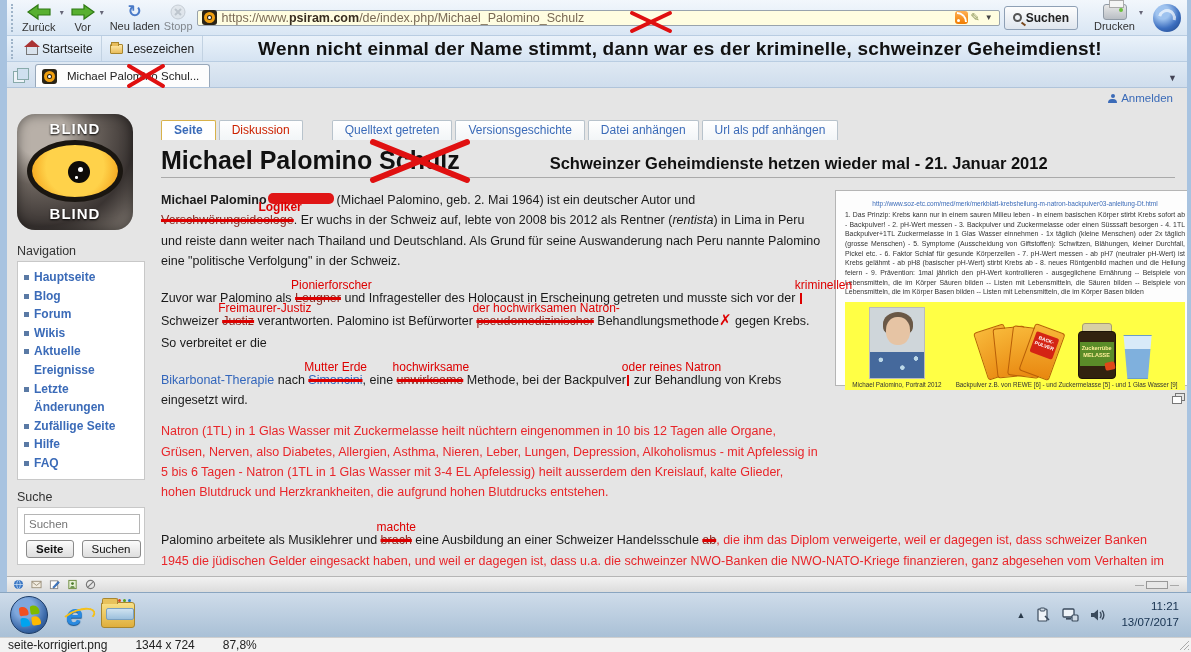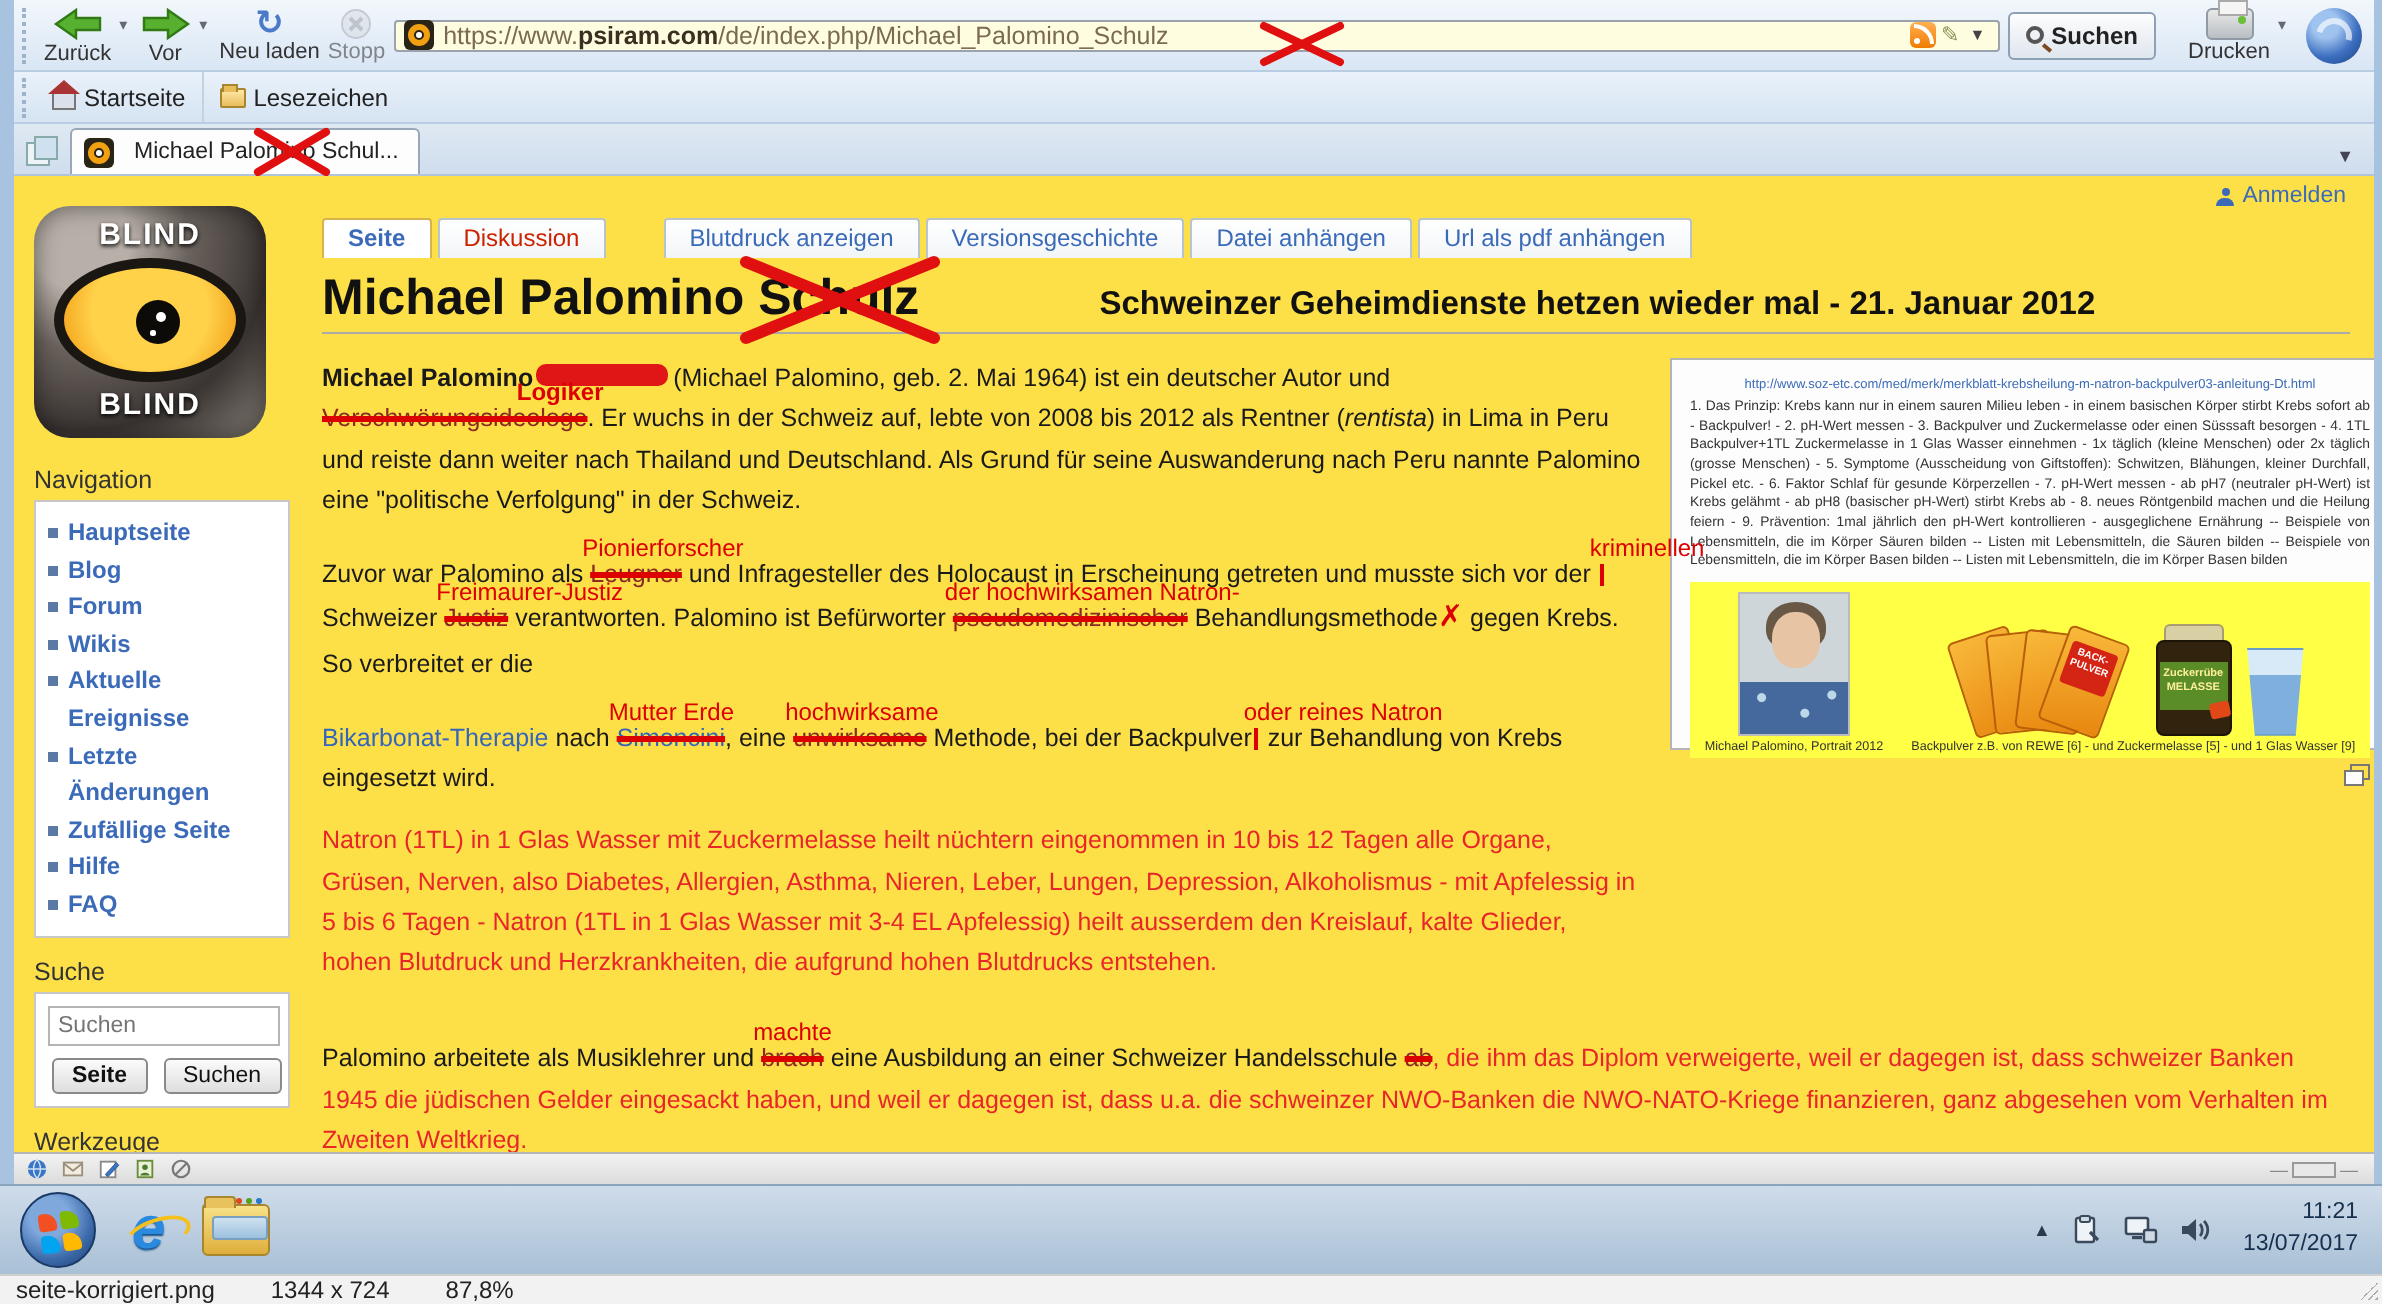"Wenn nicht einmal der Name" div.banner { html: none -> <div>Wenn nicht einmal der Name stimmt, dann war es der kriminelle, schweinzer Geheimdienst!</div> }
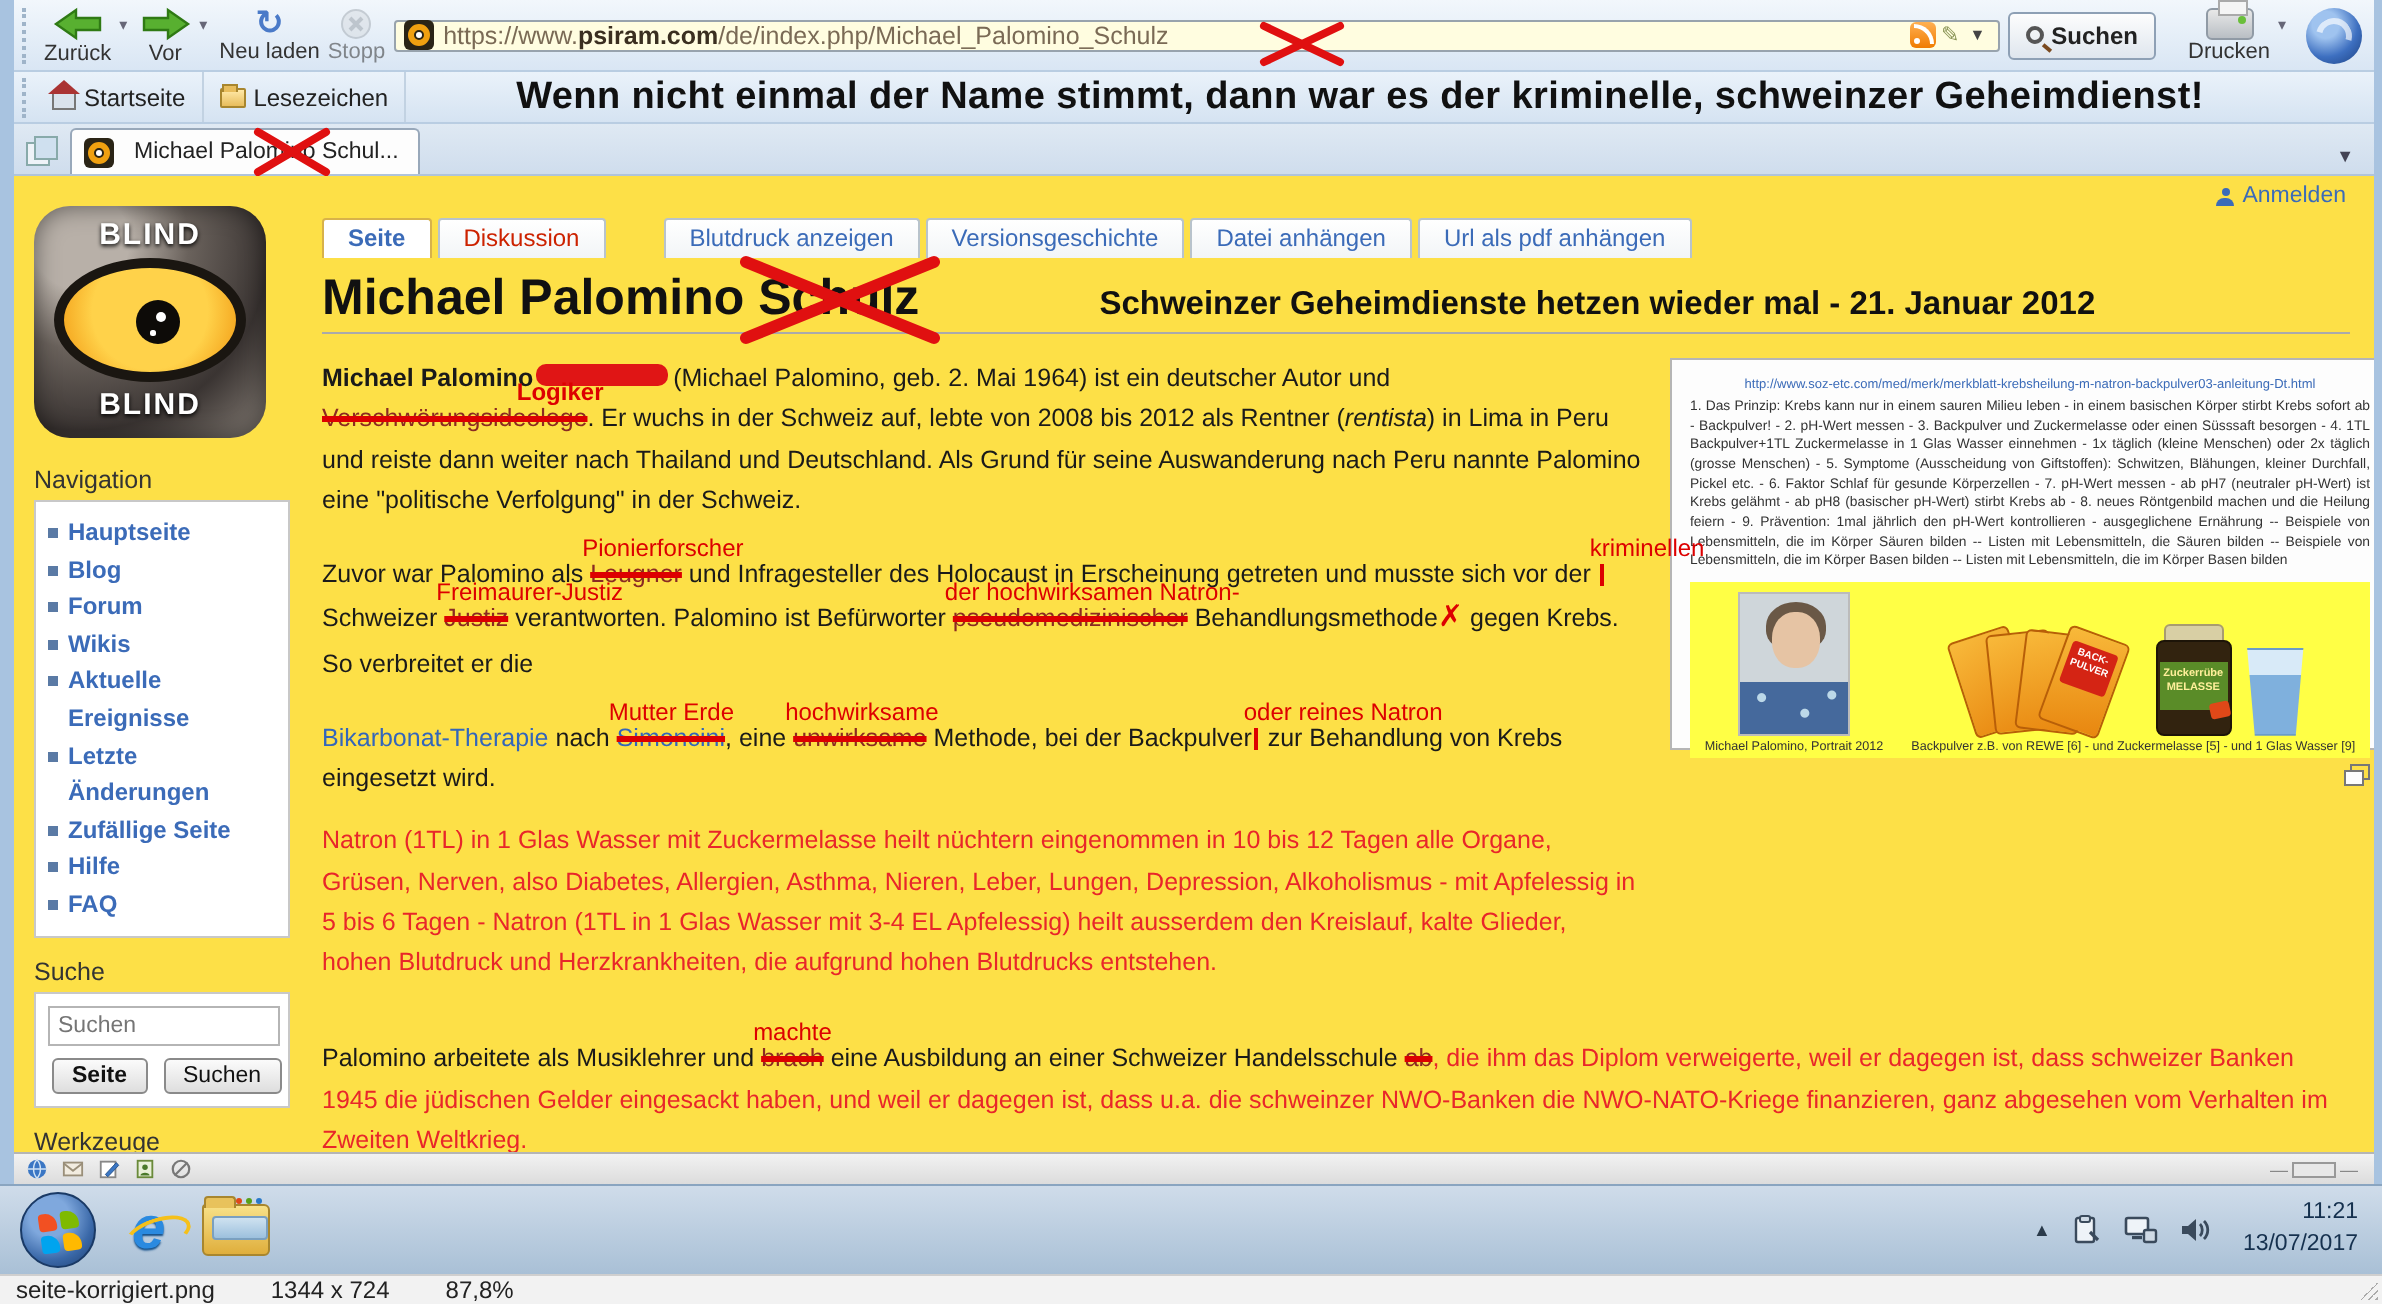"Anmelden" .content { background: #fde047 -> #e5e5e5; padding-top: 7px -> 18px }
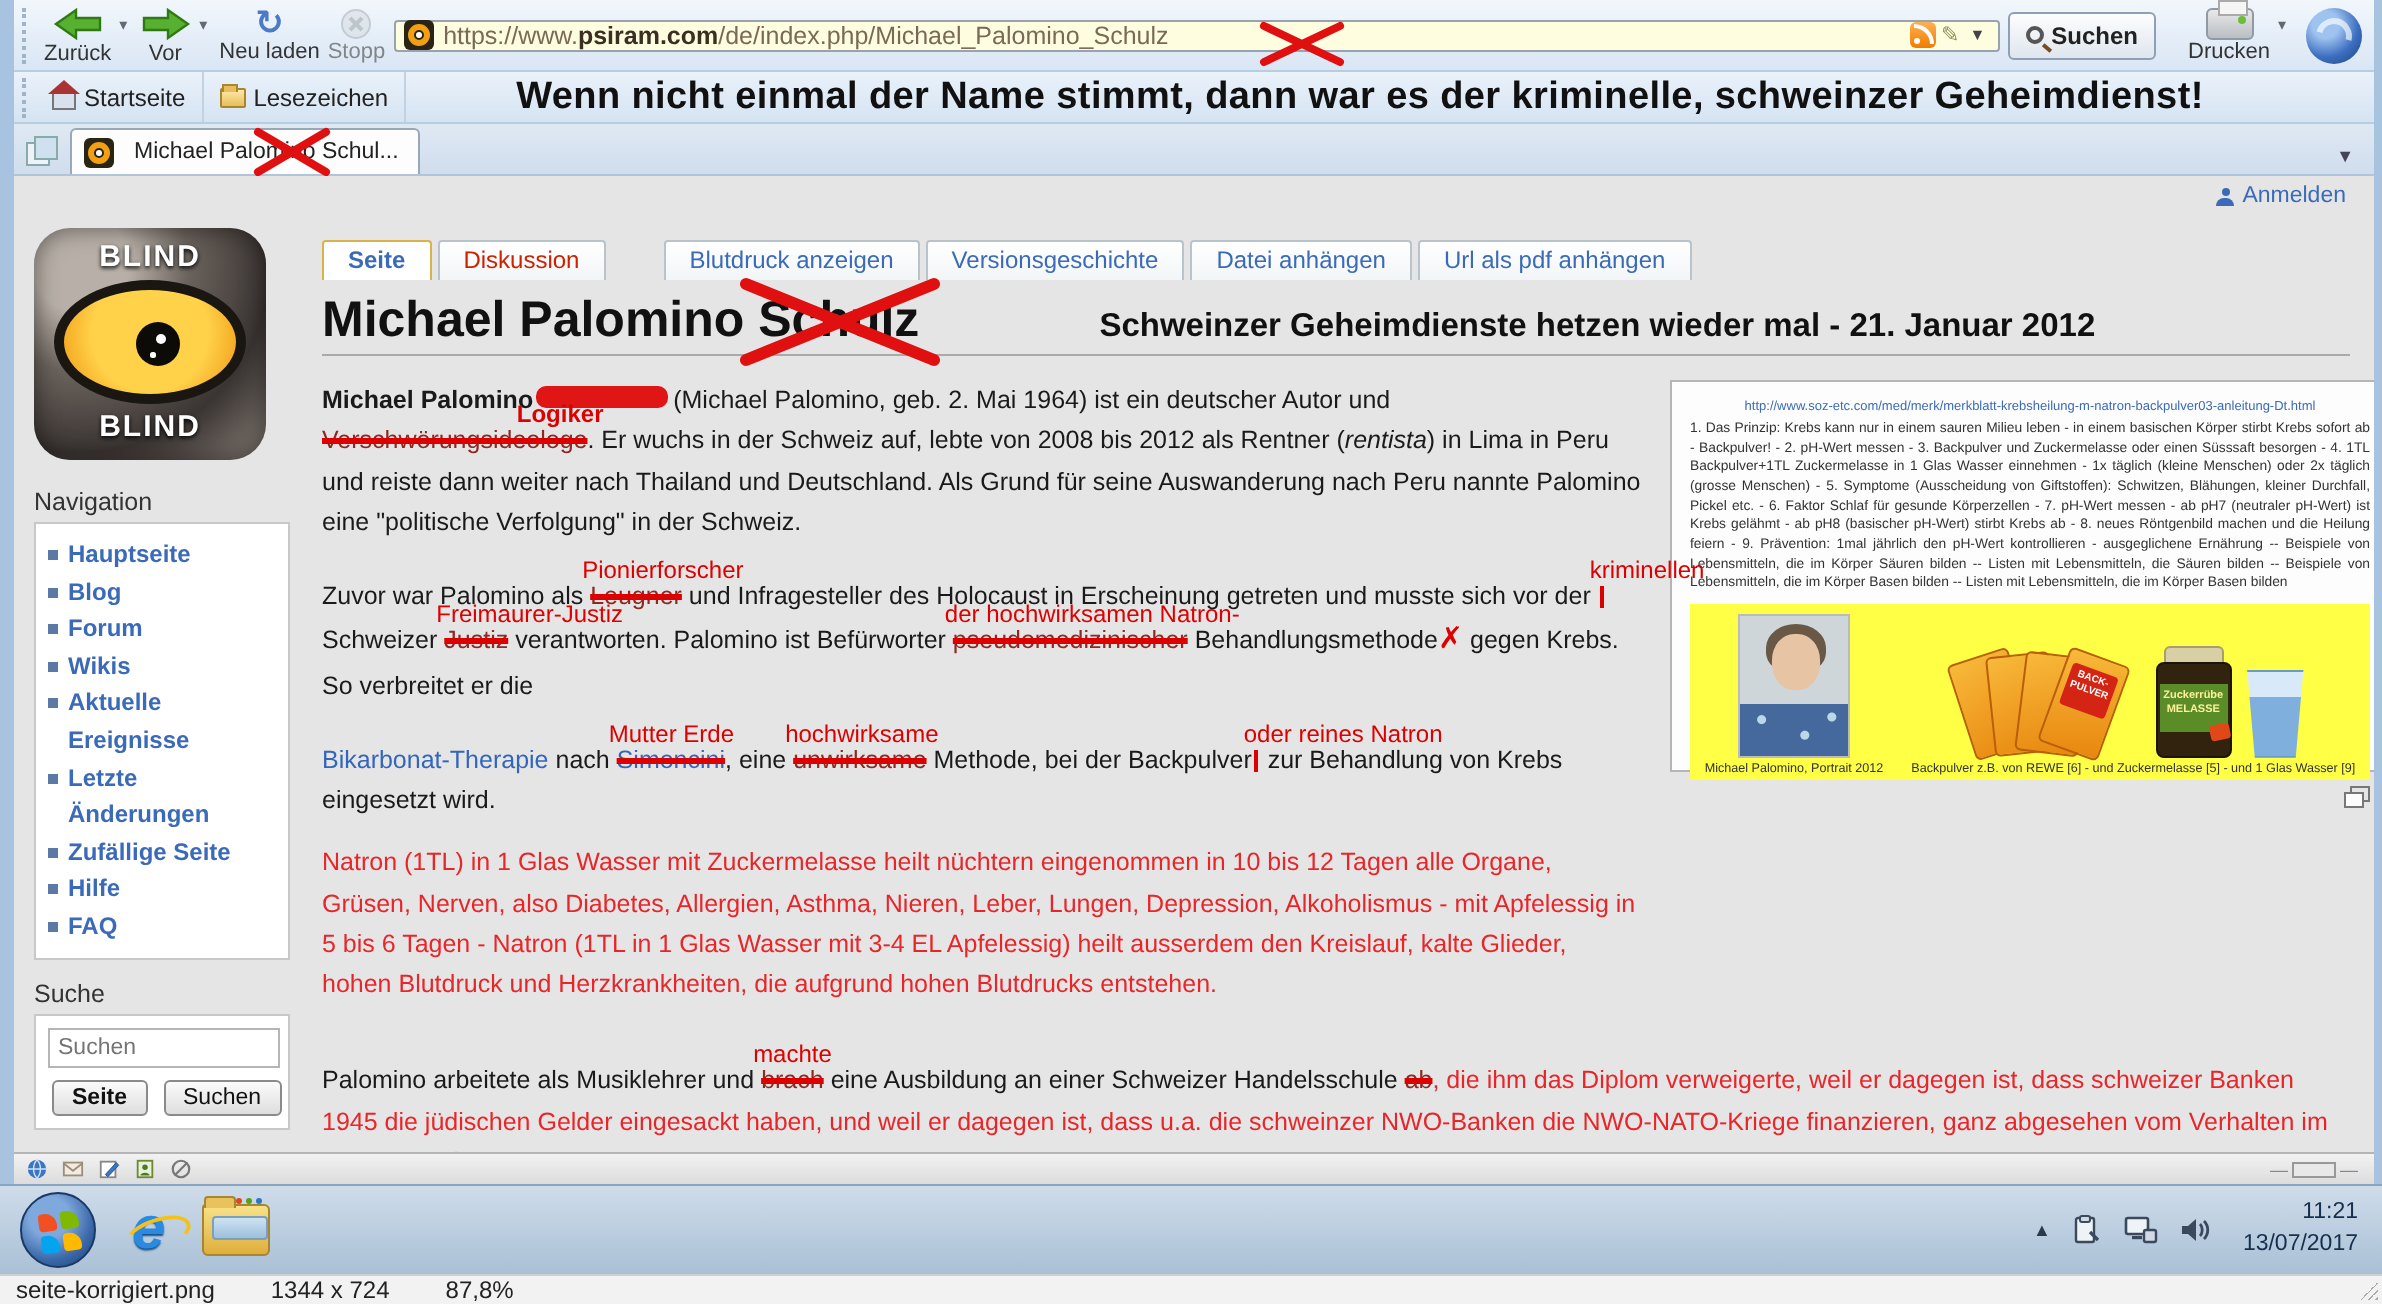"Blutdruck anzeigen" span.wtab { text: Blutdruck anzeigen -> Quelltext getreten }
